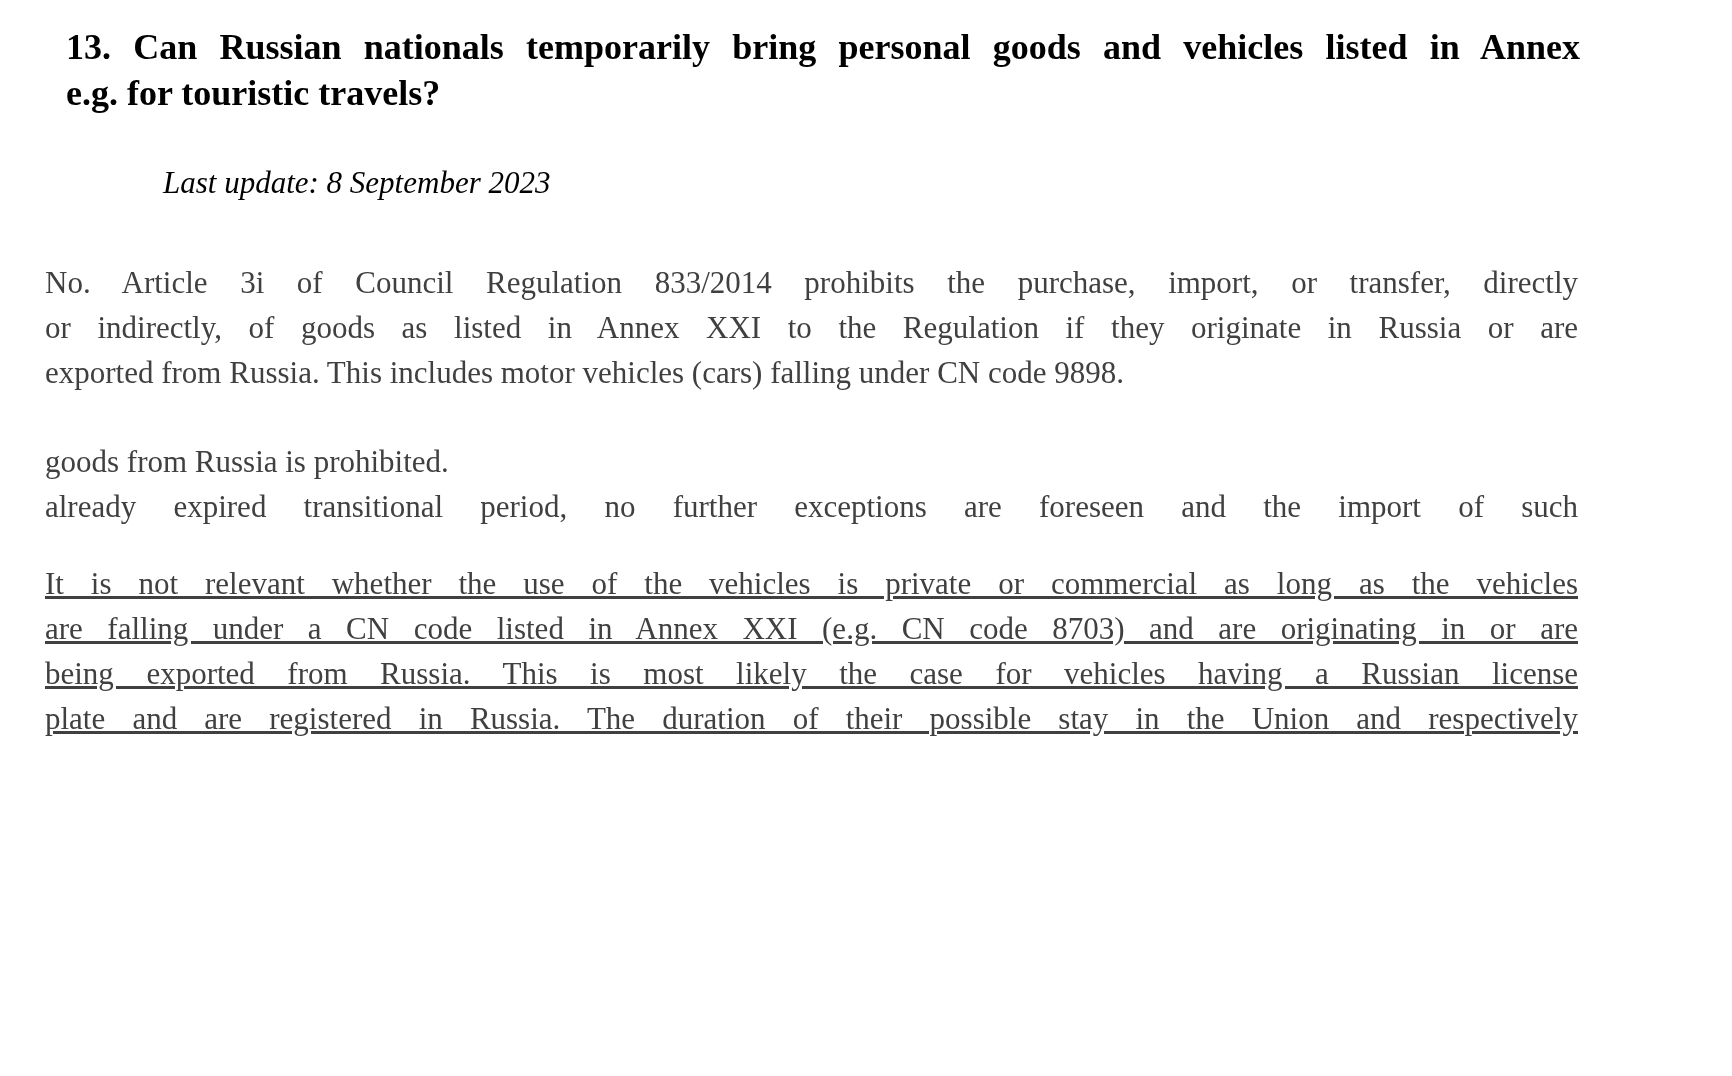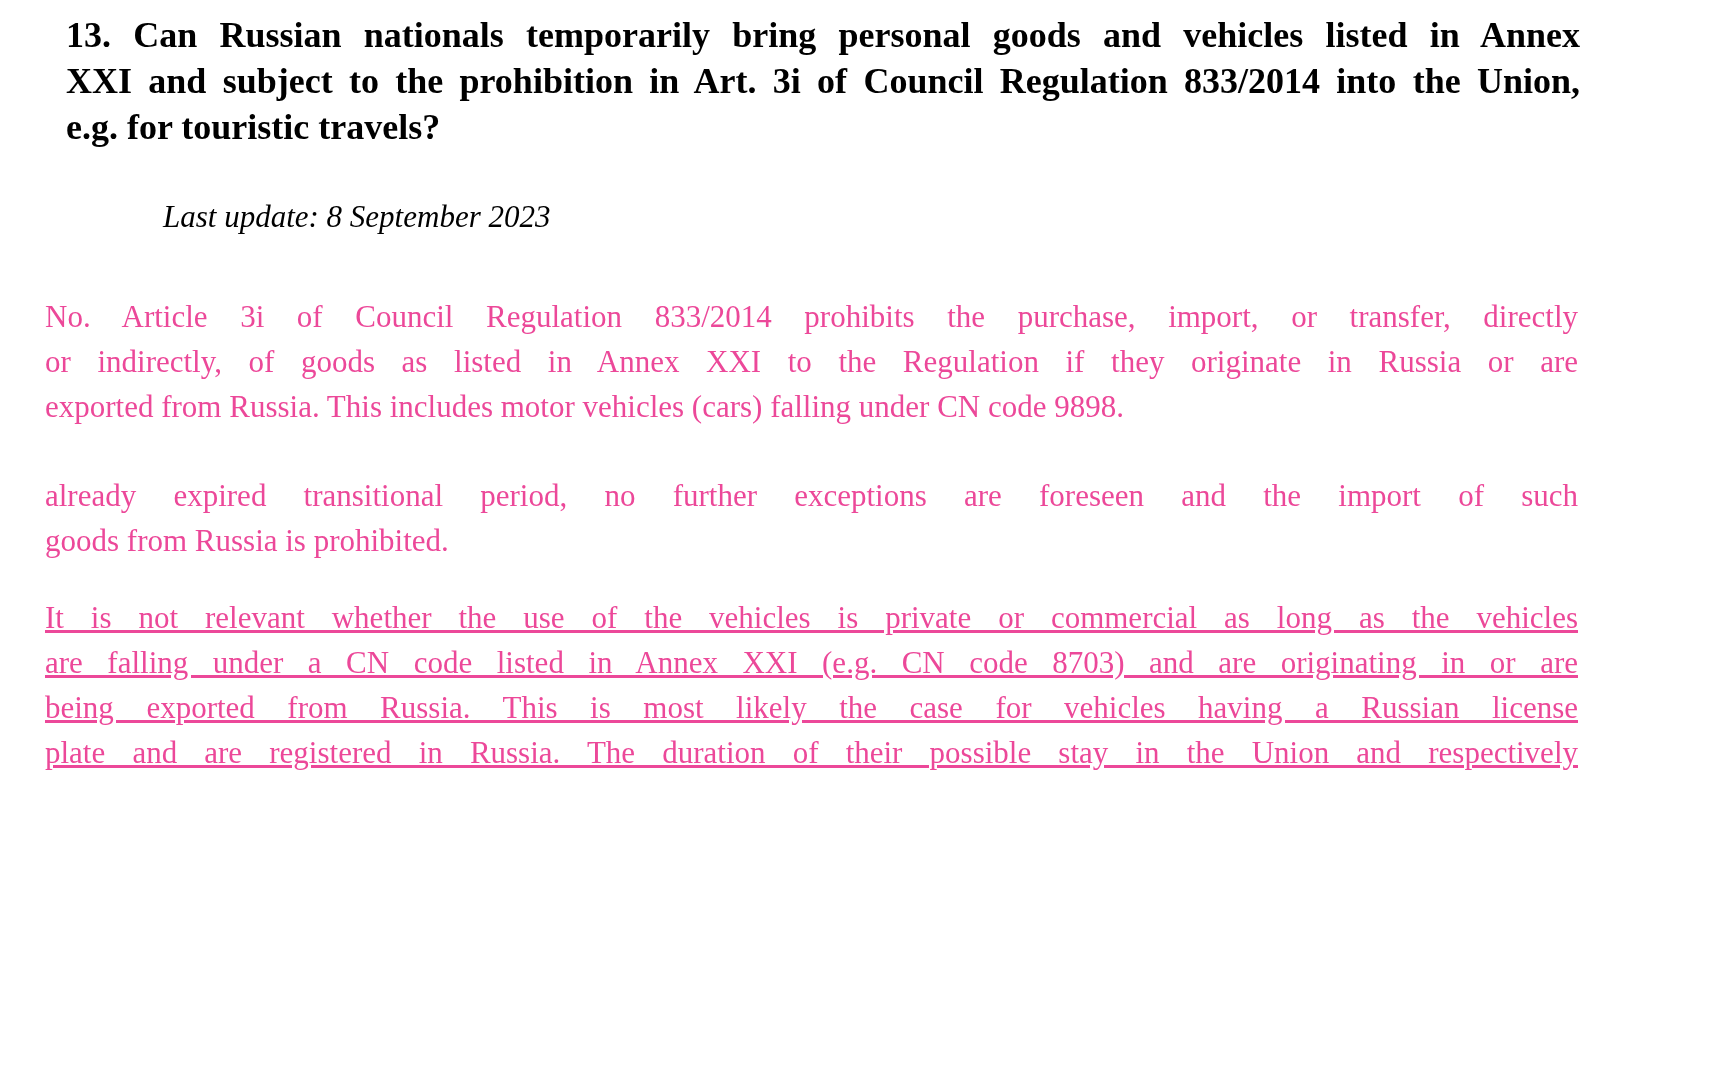"13. Can Russian nationals temporarily" .page { padding: 12px 152px 0 45px -> 24px 152px 0 45px }
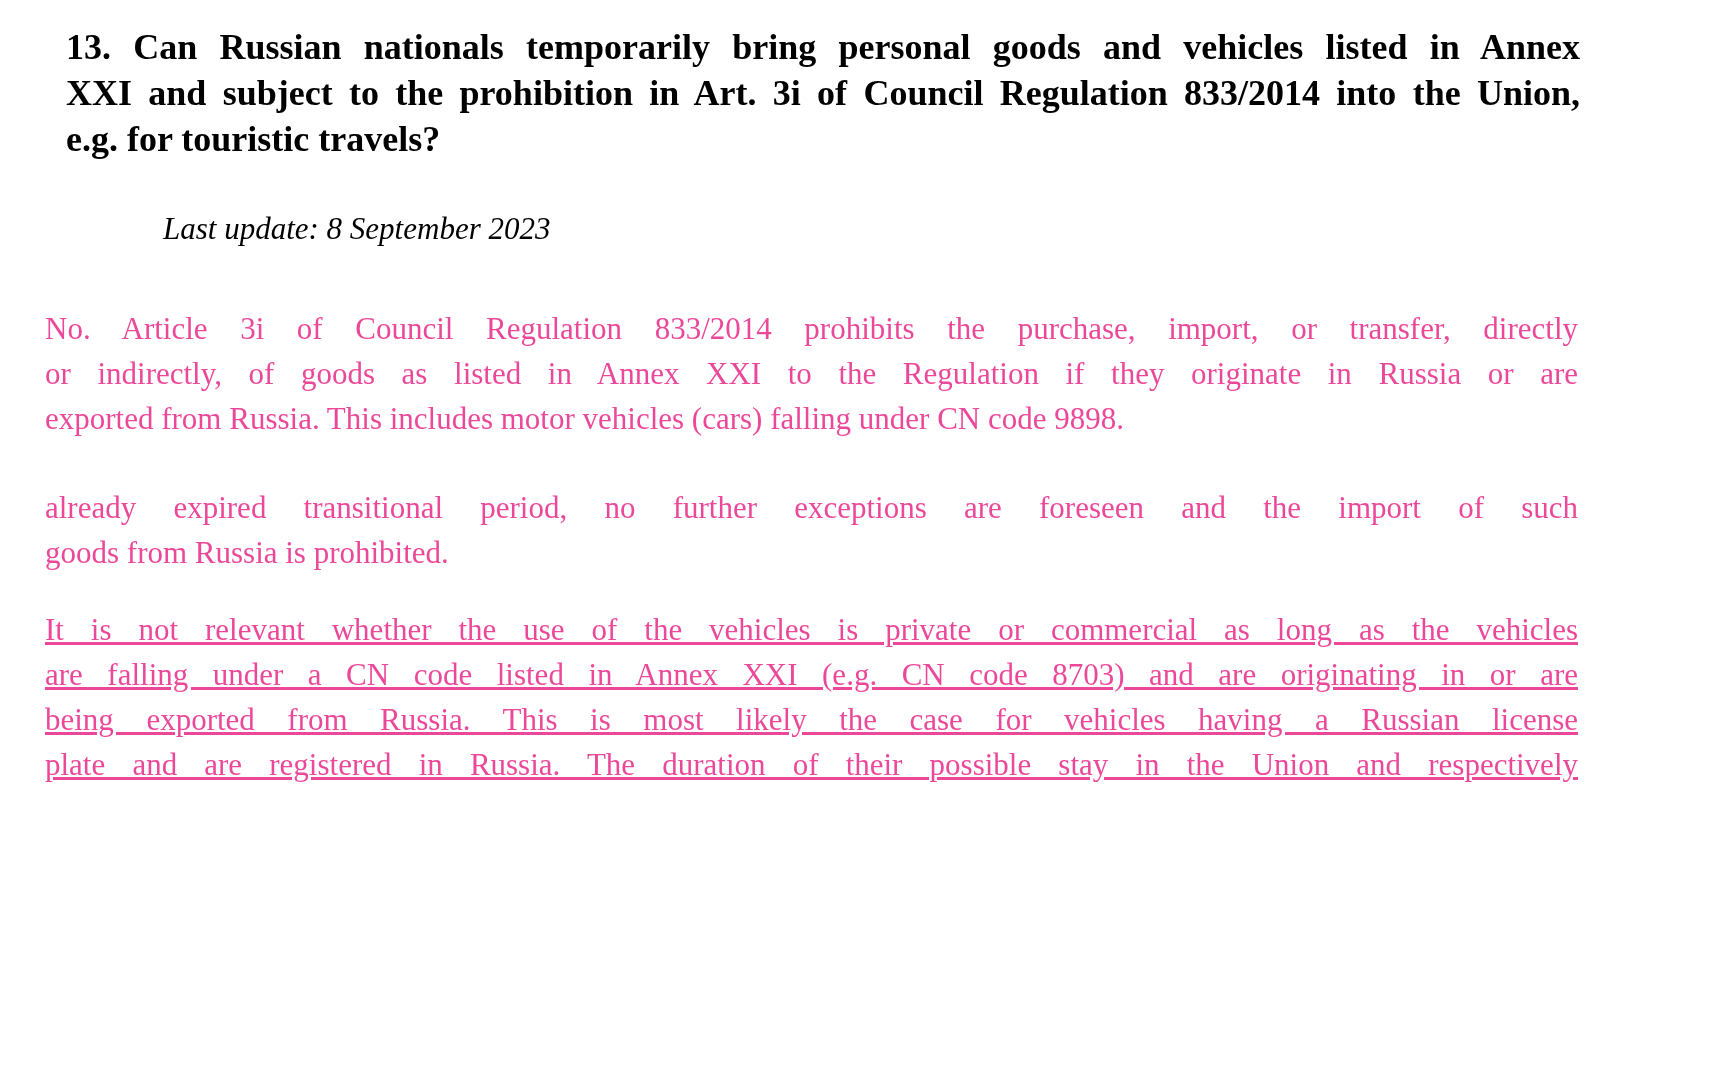"XXI and subject to the" div.line { html: <div>XXI and subject to the prohibition in Art. 3i of Council Regulation 833/2014 into the Union,</div> -> none }
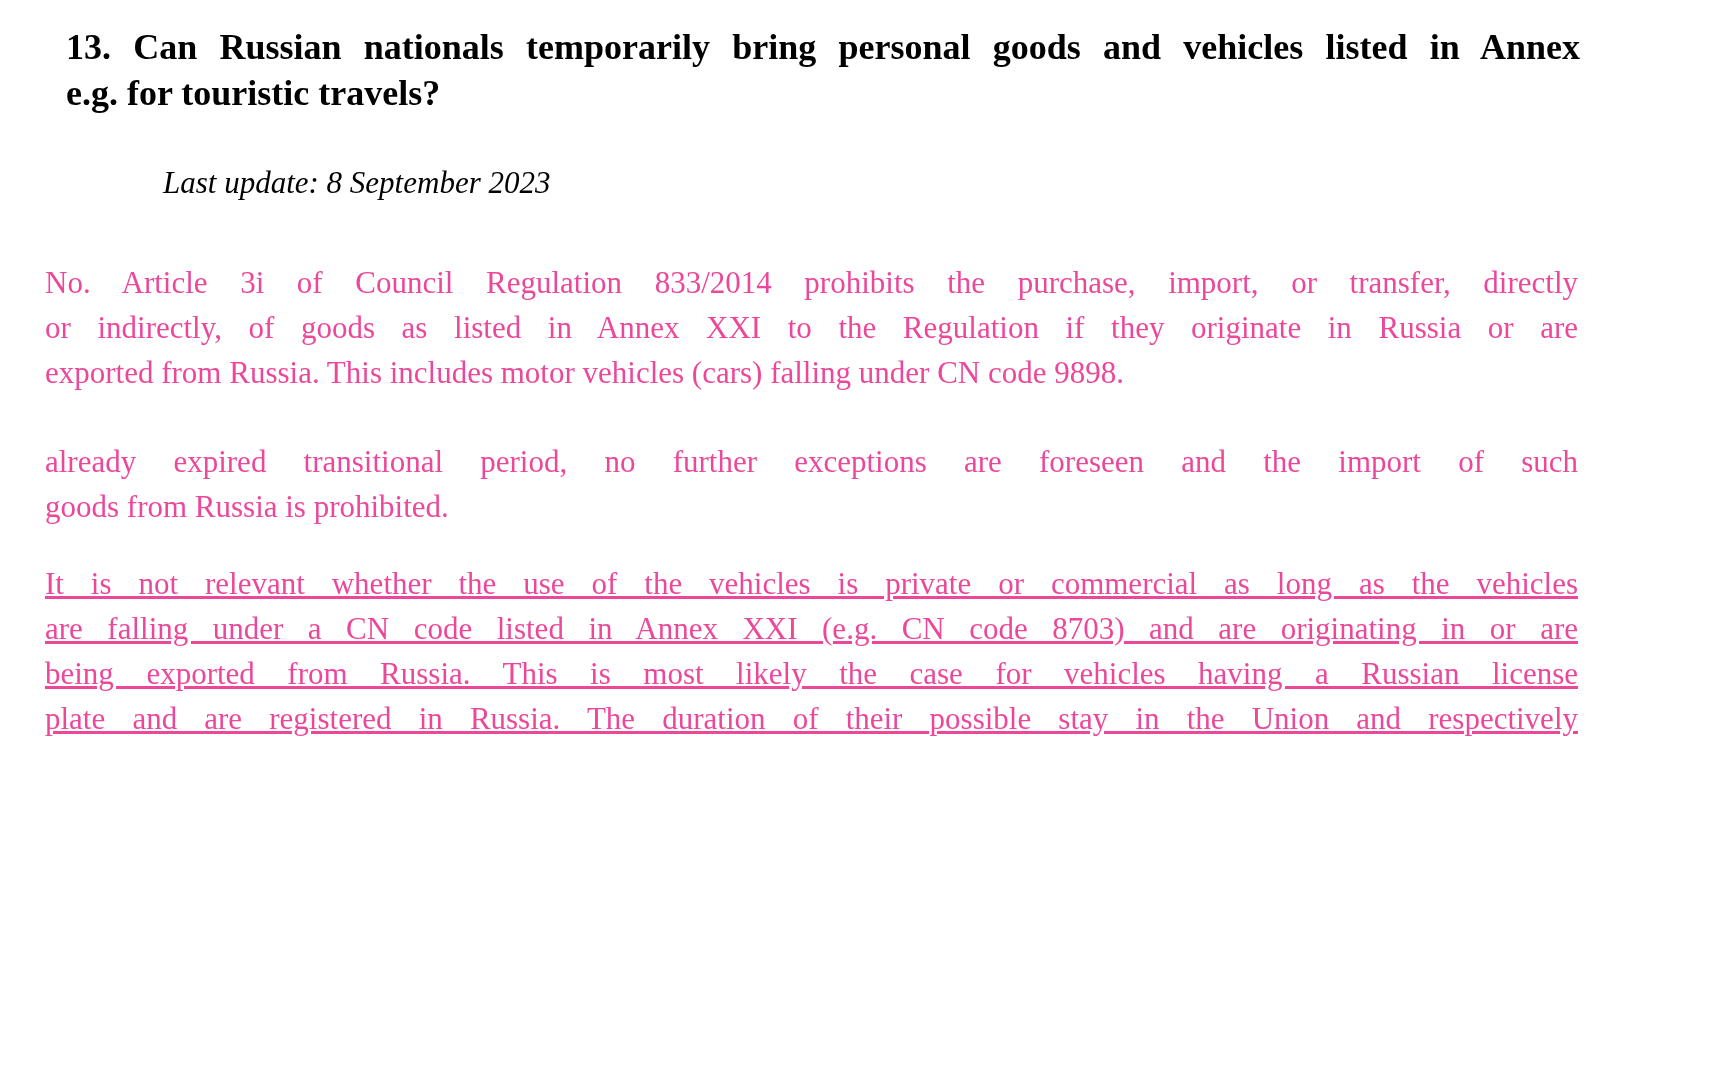"No. Article 3i of Council" .para { color: #ec4899 -> #404040 }
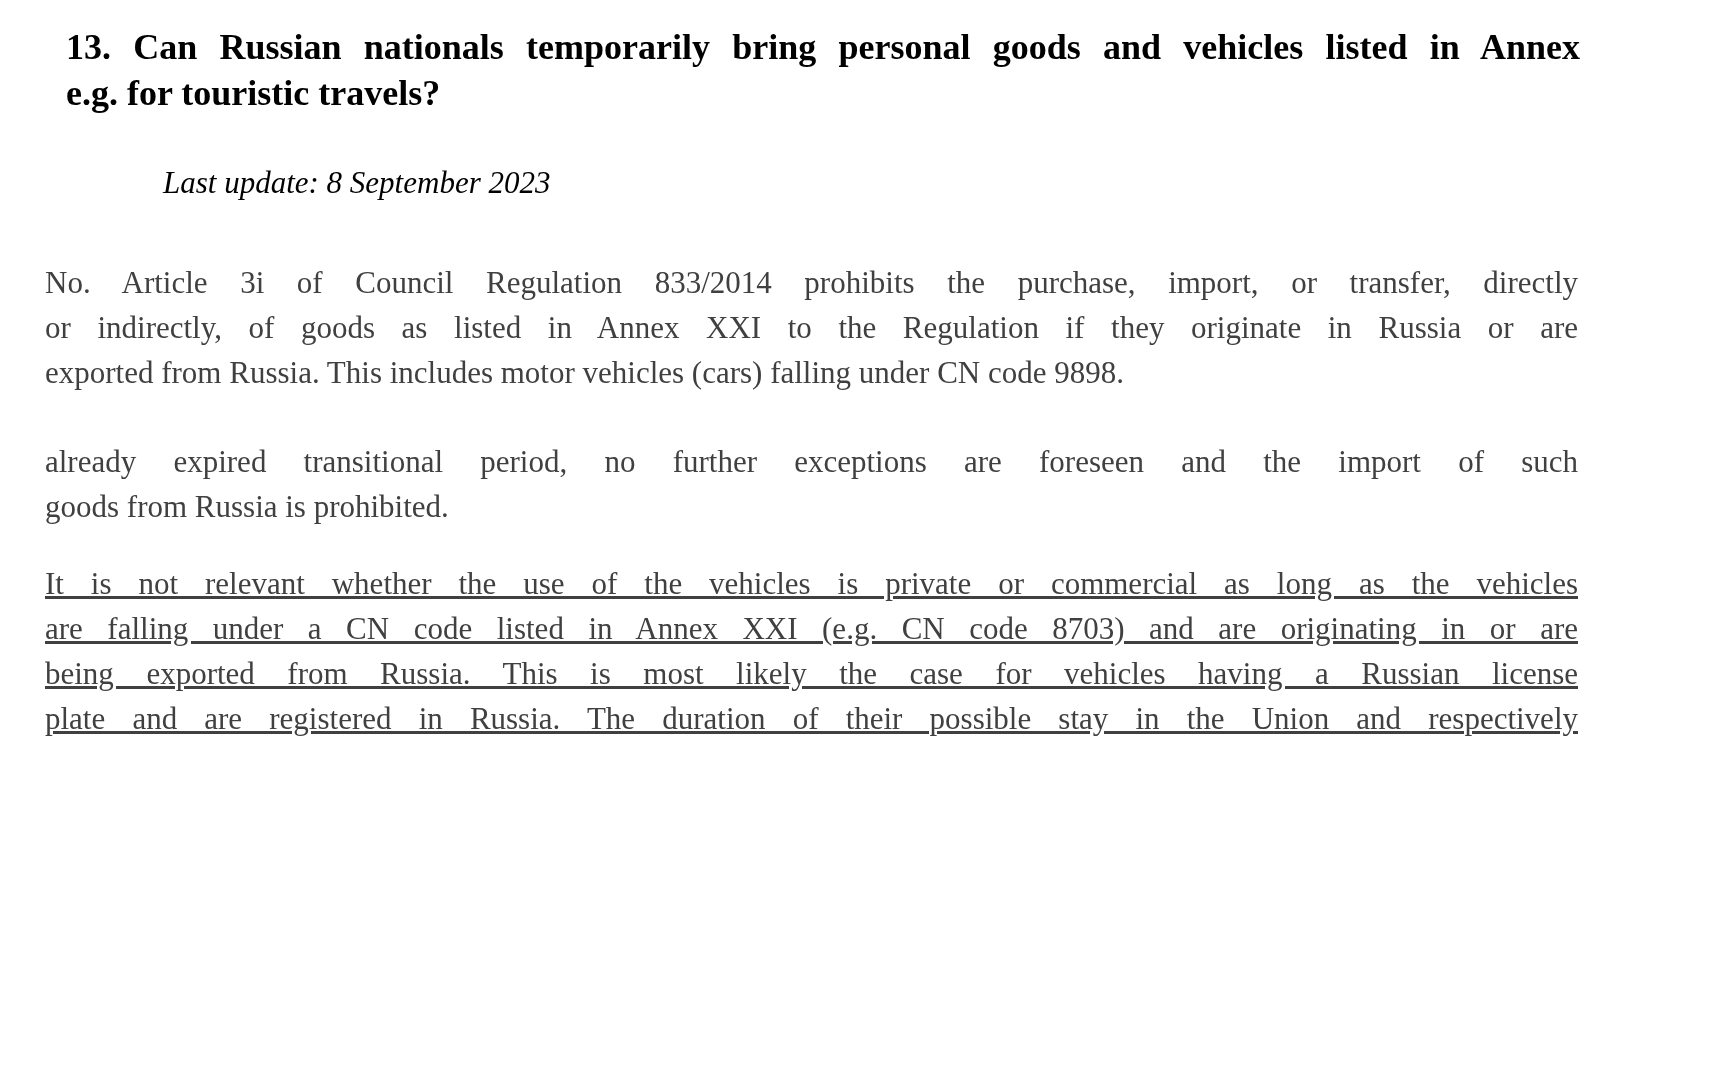"already expired transitional period, no" div.line { order: before "goods from Russia is prohibited." -> after "goods from Russia is prohibited." }
